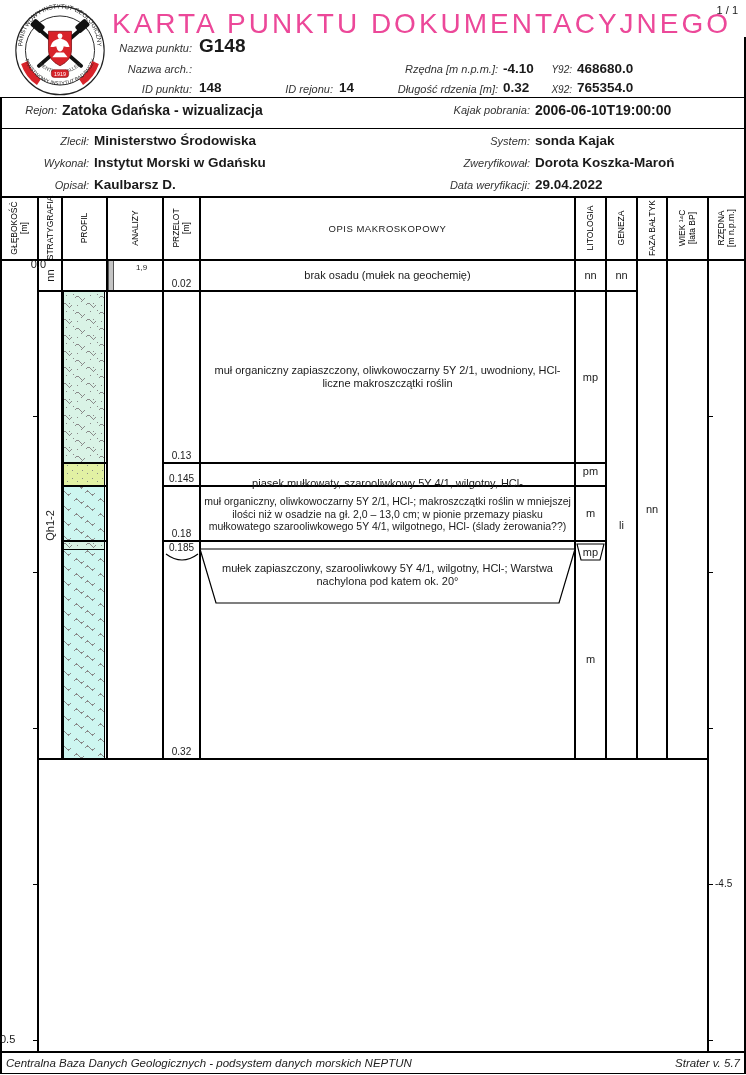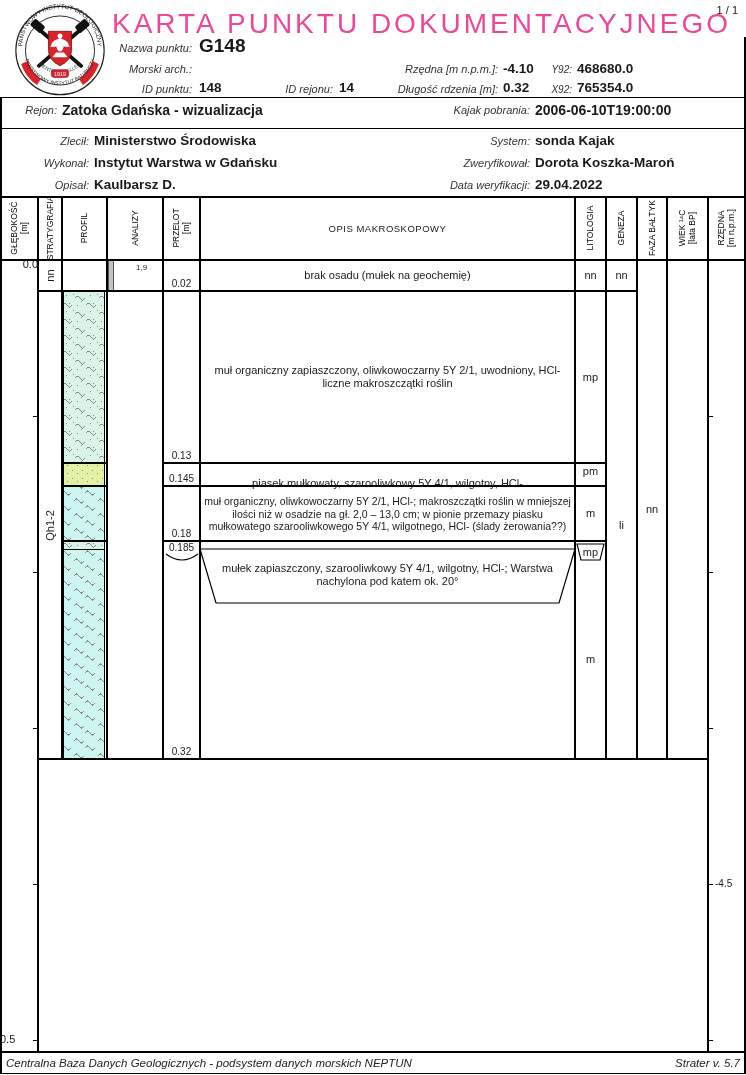"Morski arch.:" div.abs { text: Morski -> Nazwa }
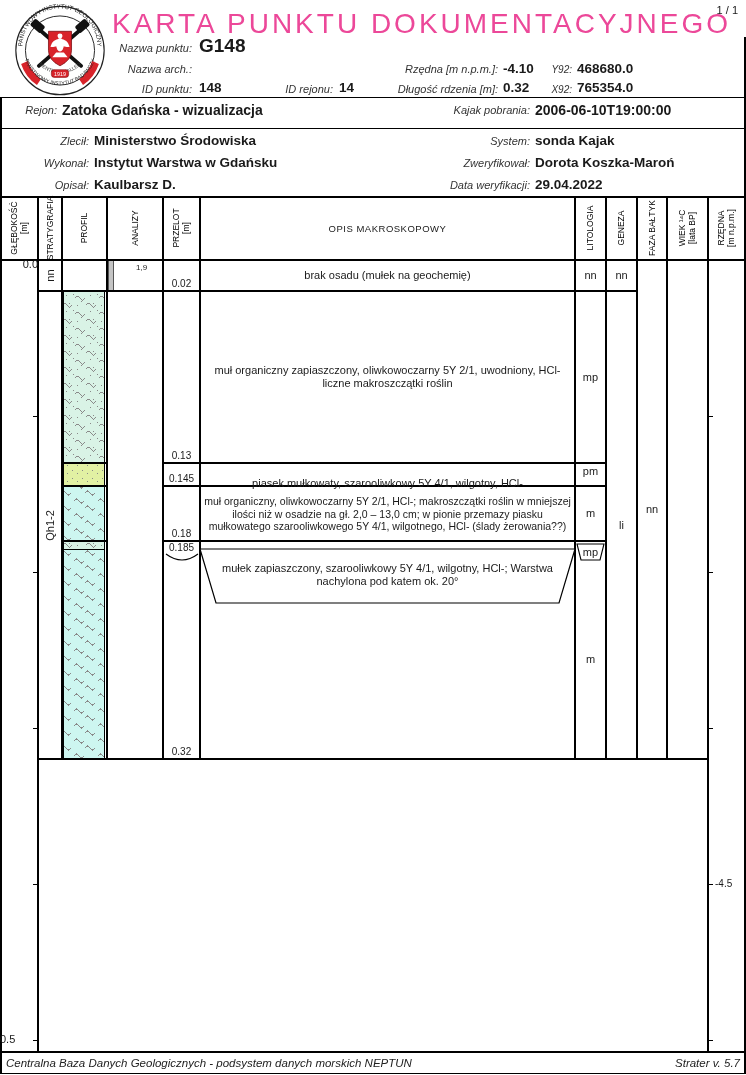"Instytut Warstwa w Gdańsku" div.abs { text: Warstwa -> Morski }
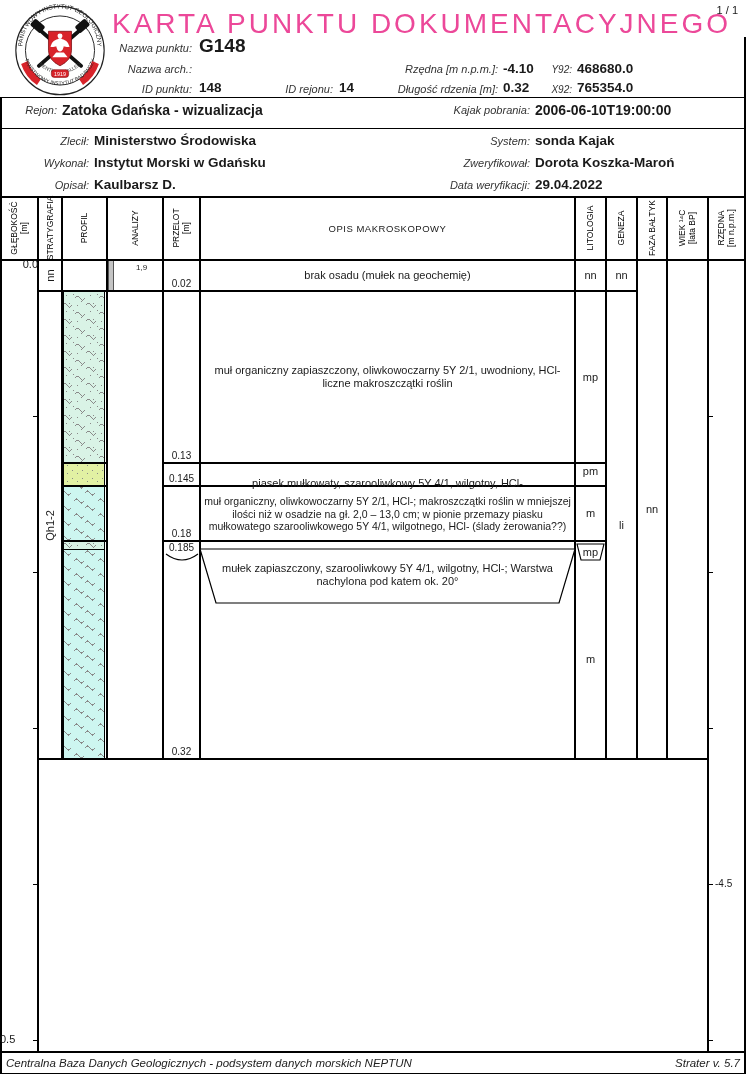"0.0" div.abs { left: 4px -> 12px }
